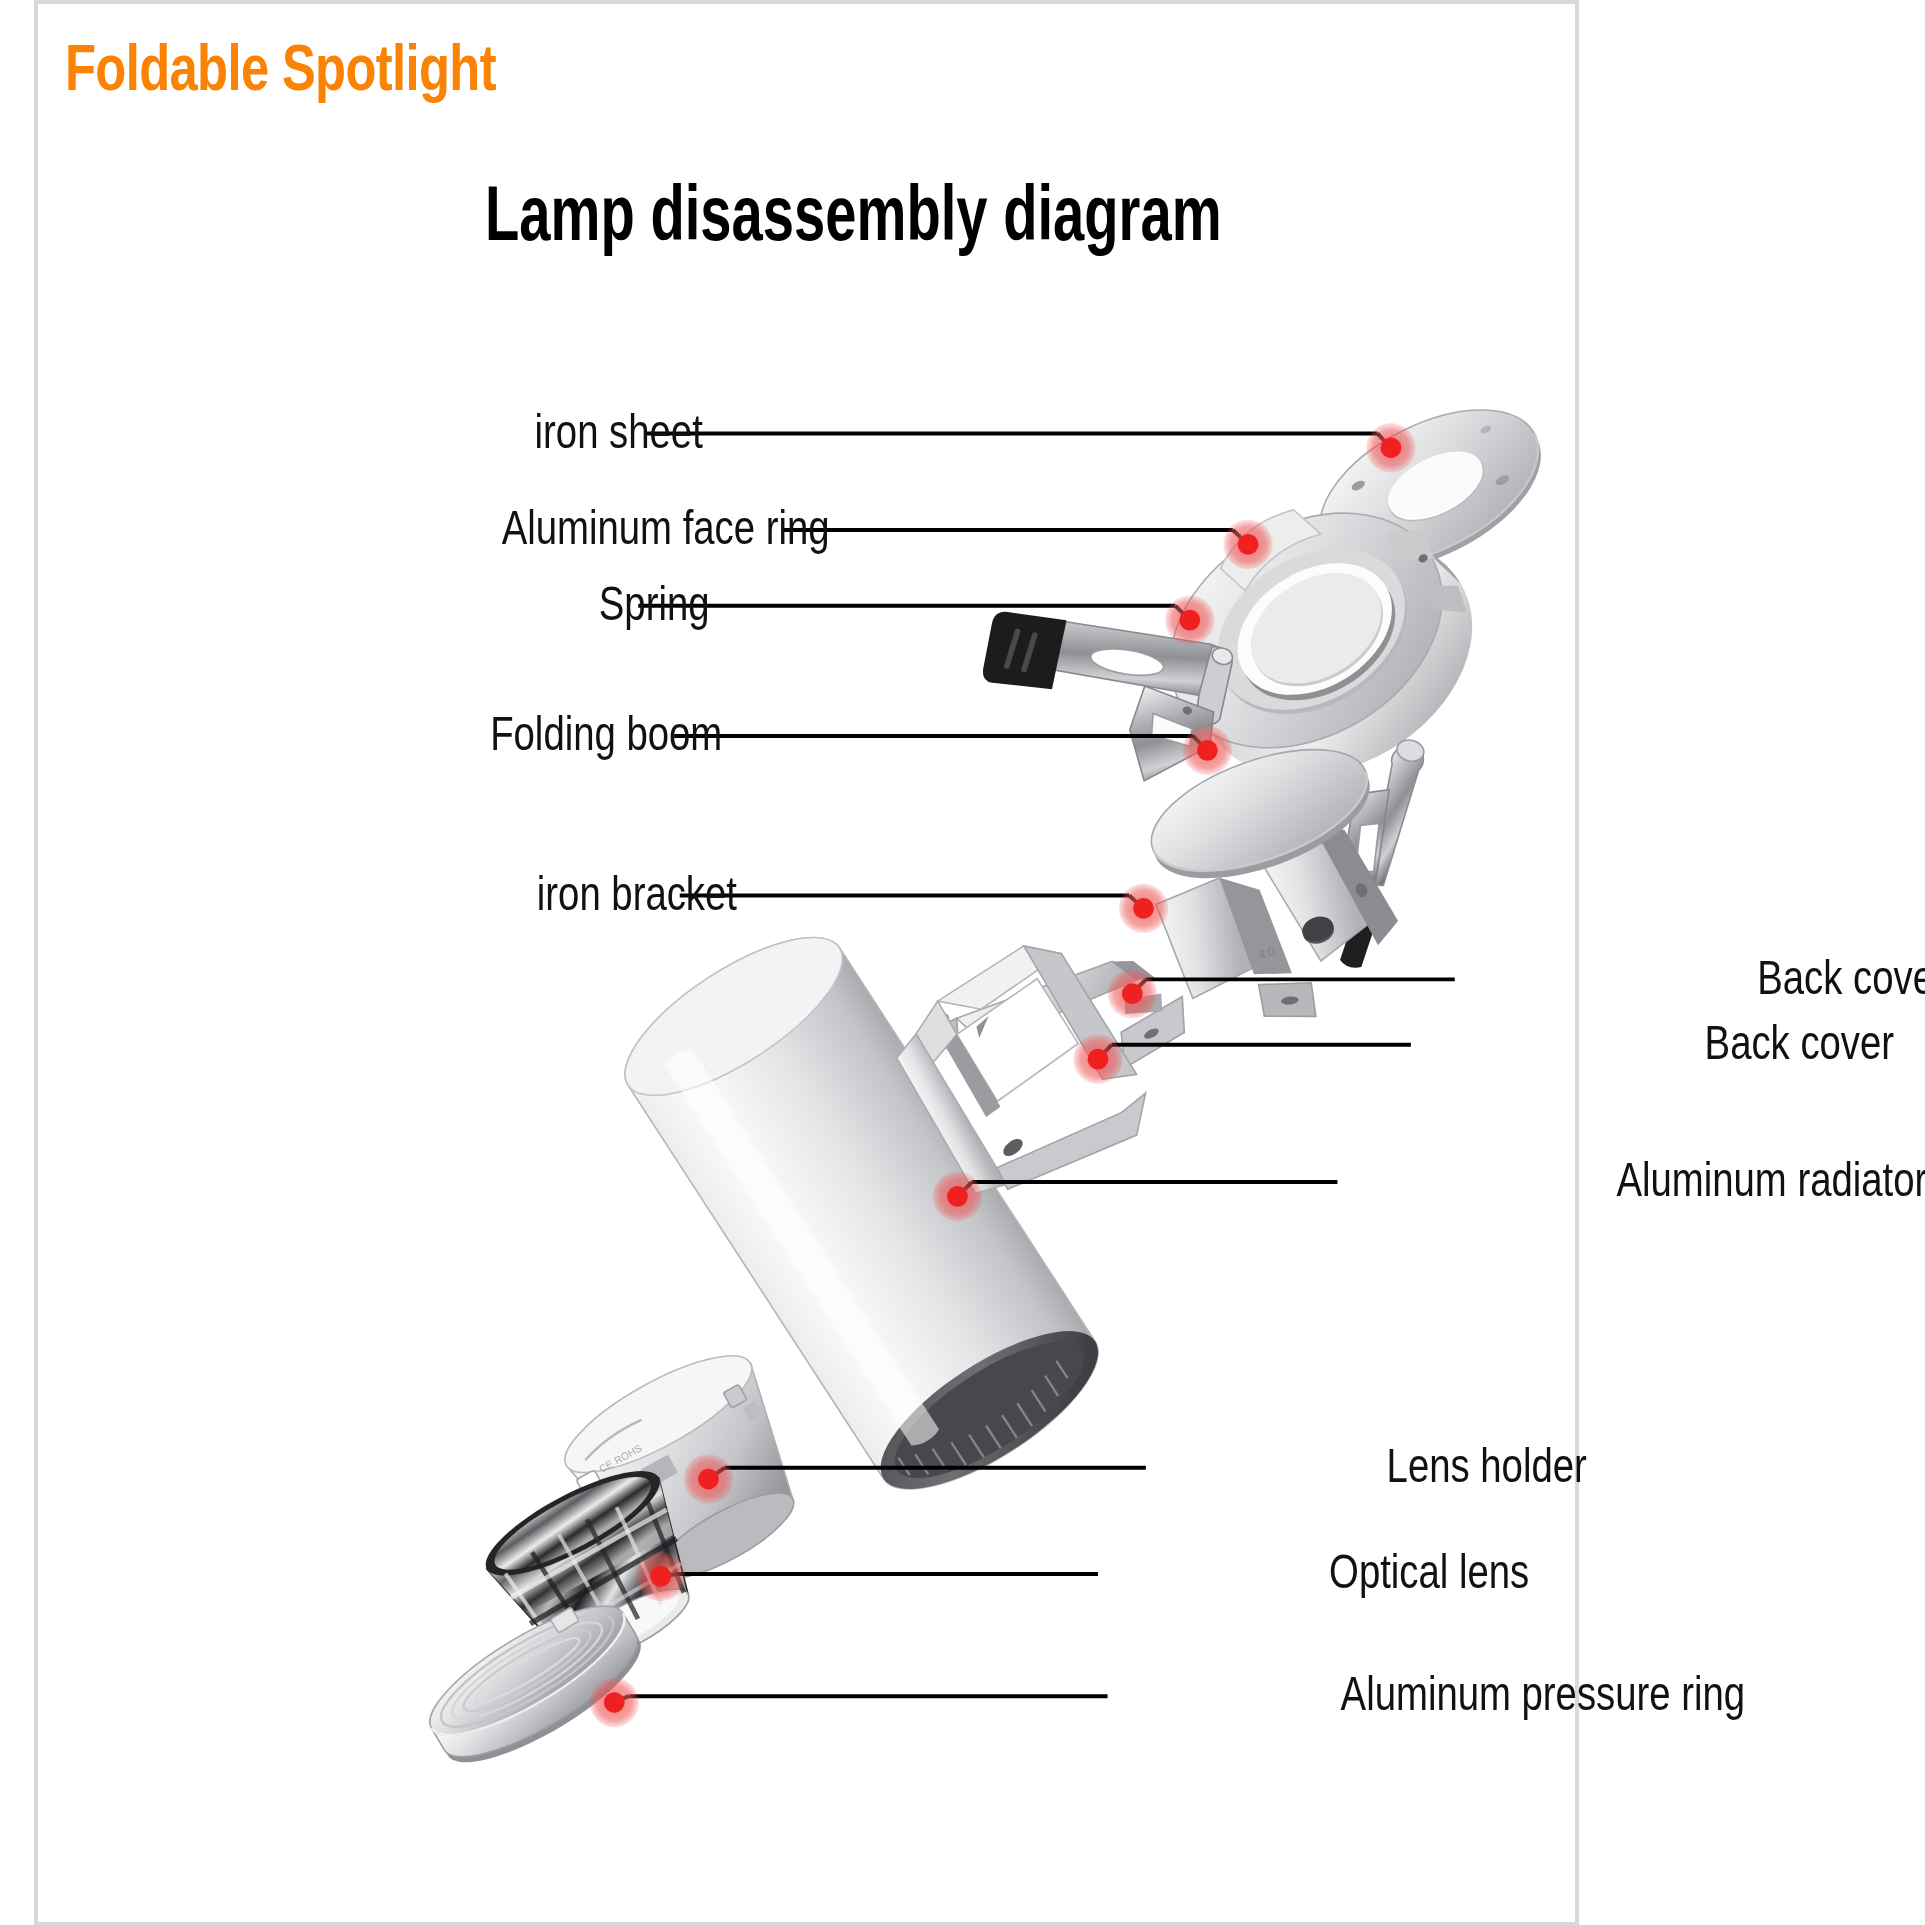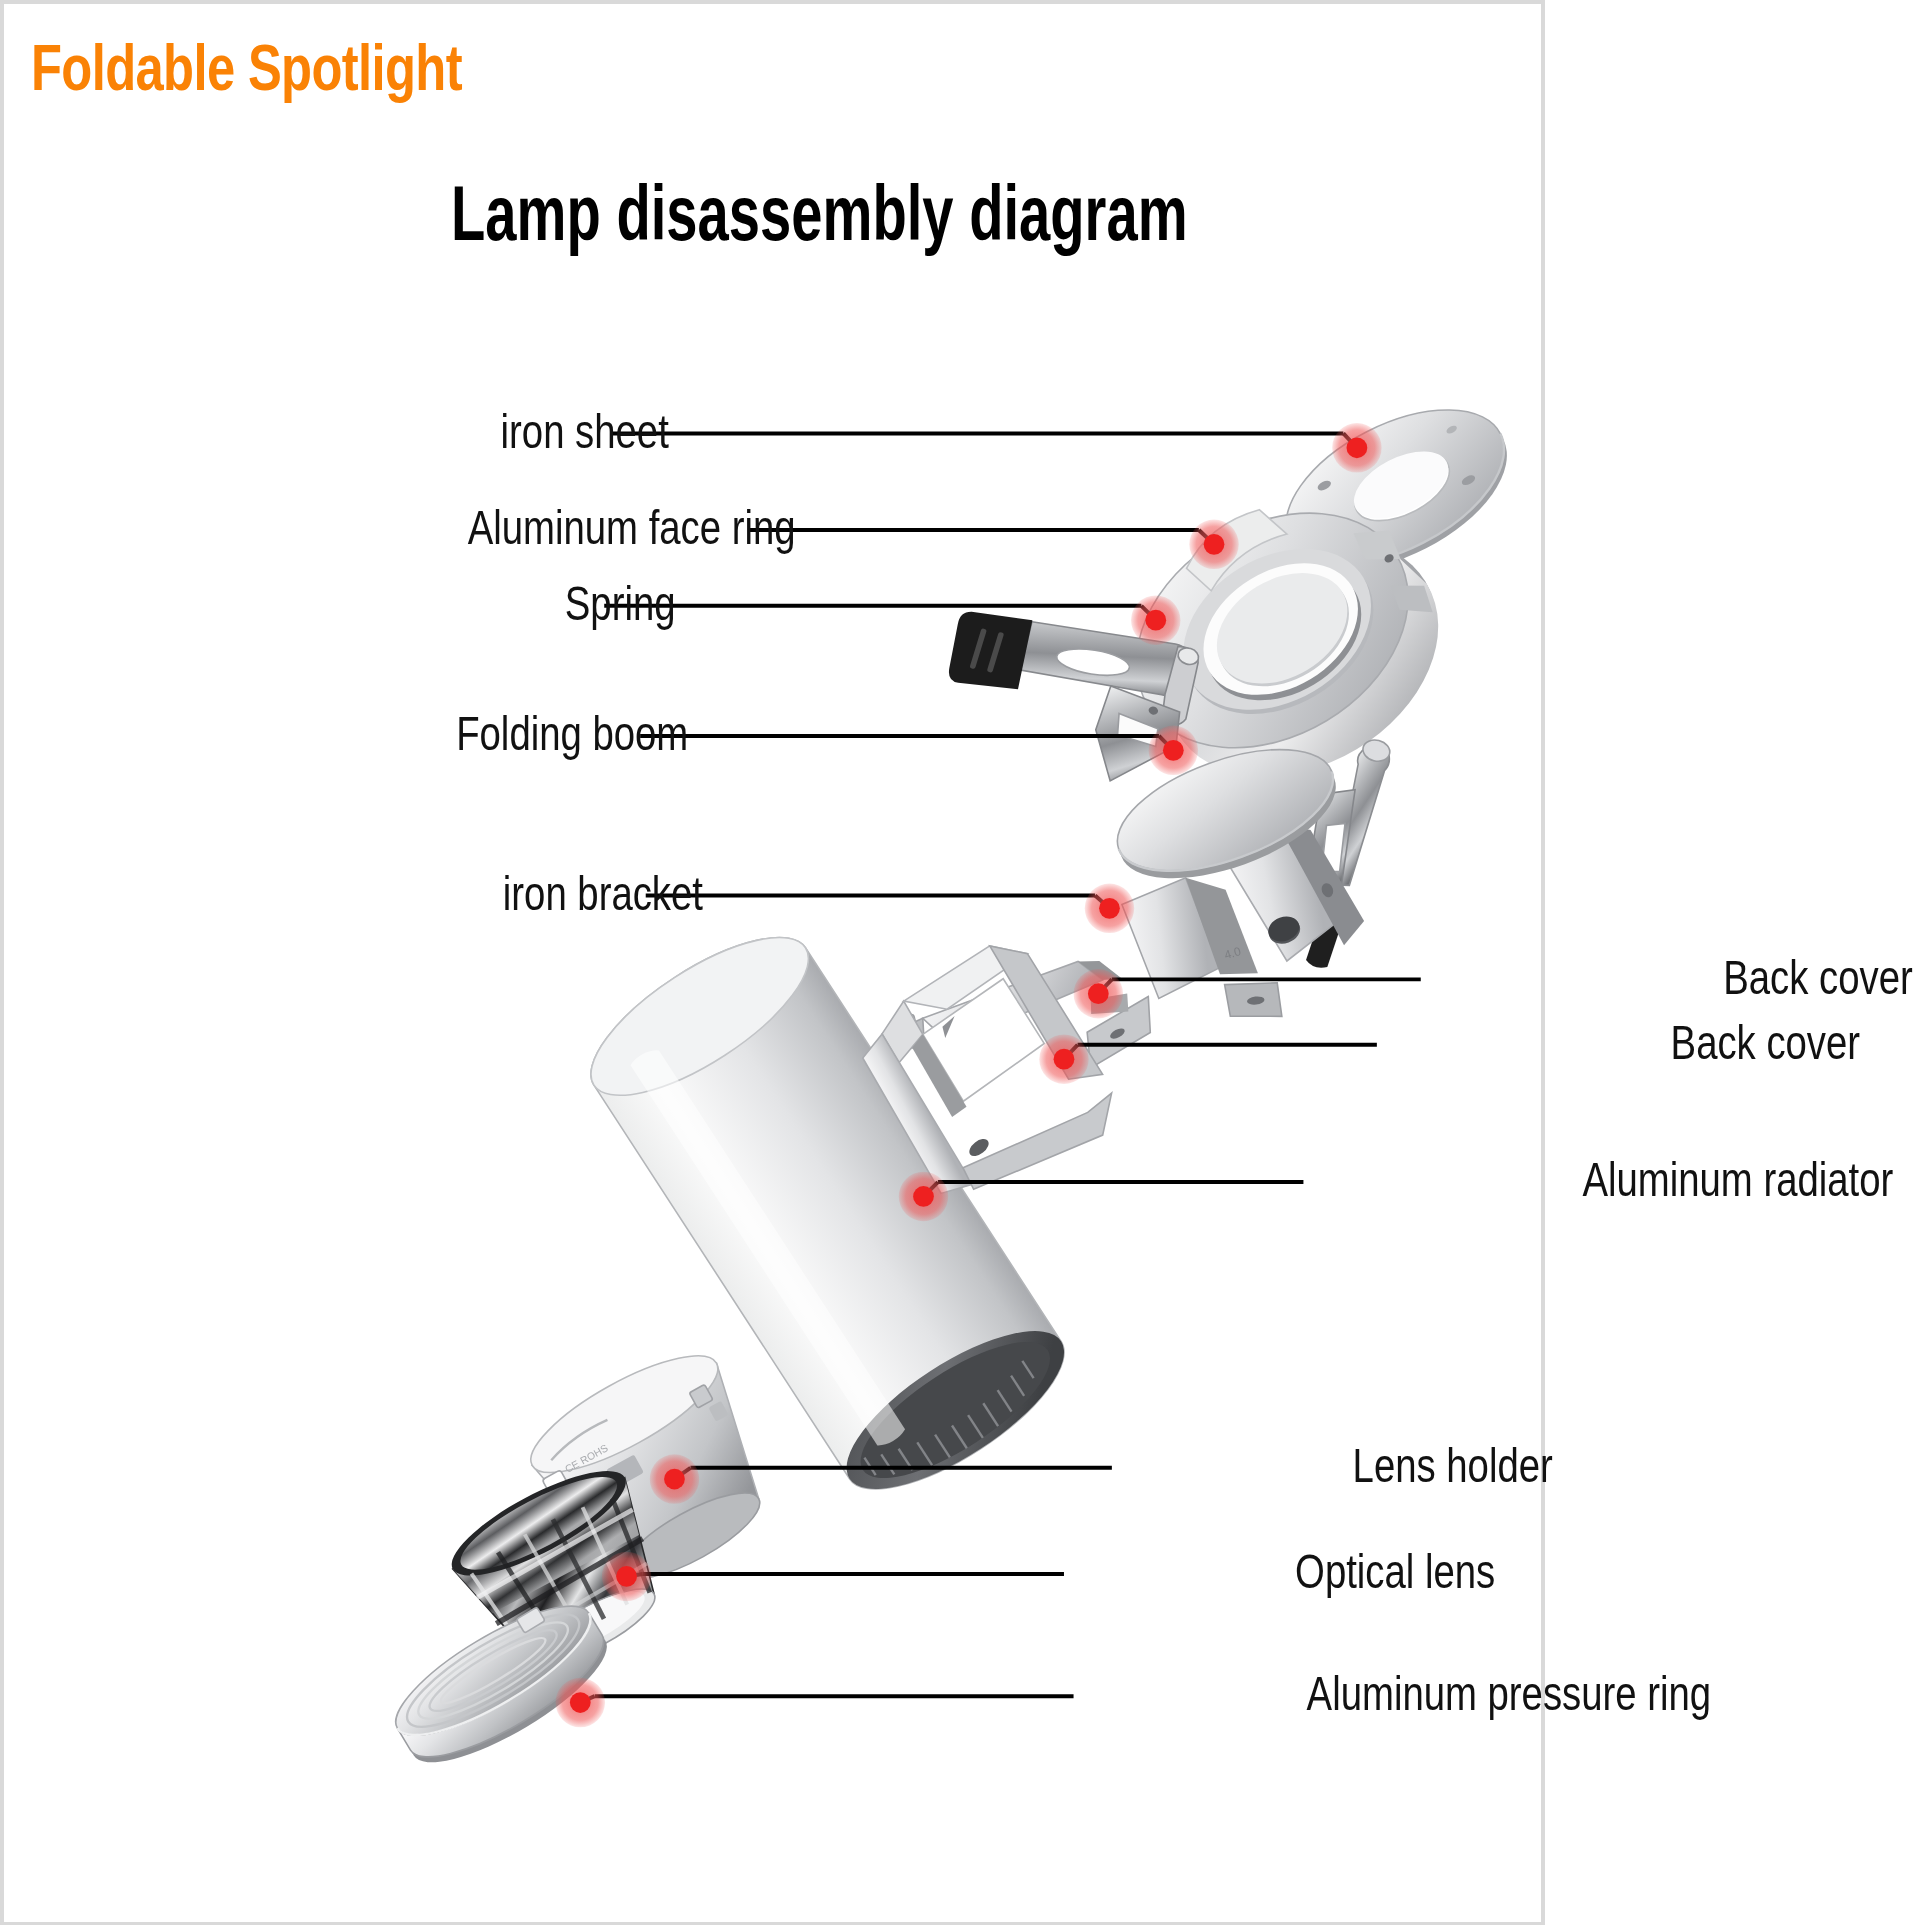"Foldable Spotlight" #page { margin-left: none -> 34px }
